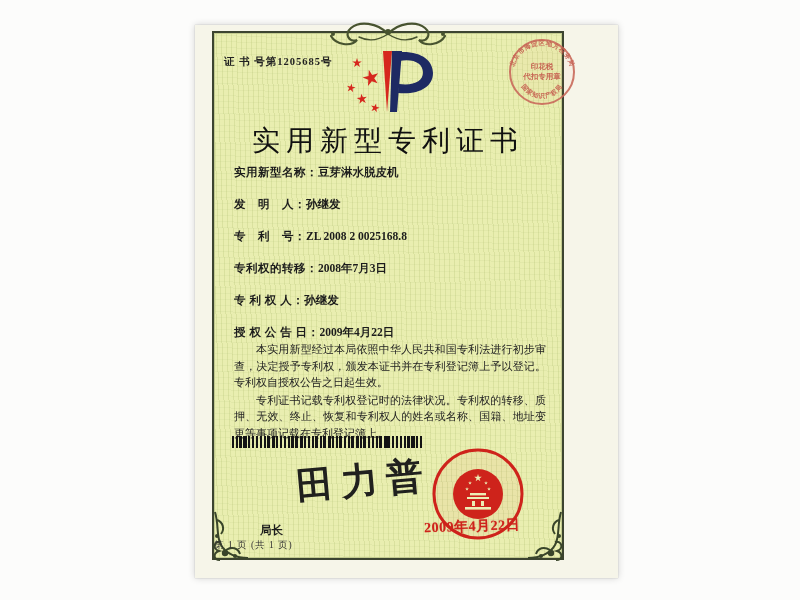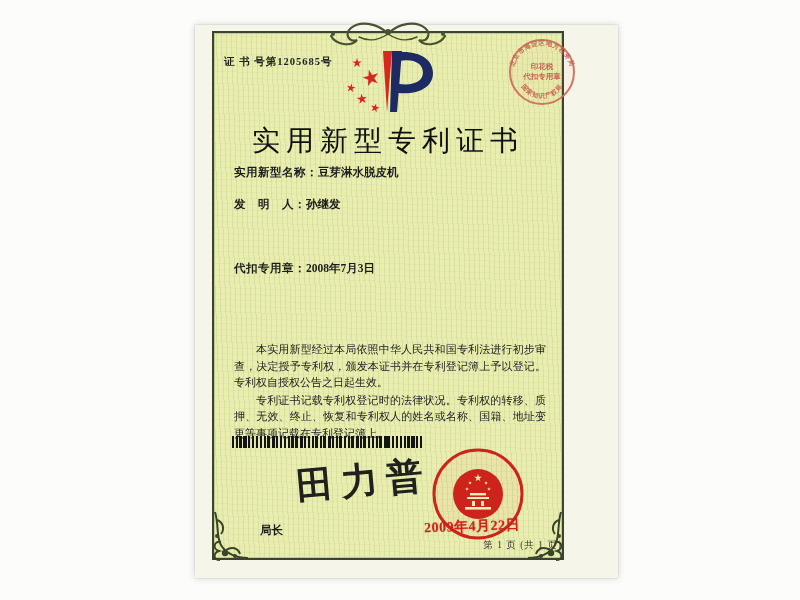"专 利 号：ZL 2008 2" div.field { html: none -> <div> <span>专 利 号：</span><span>ZL 2008 2 0025168.8</span> </div> }
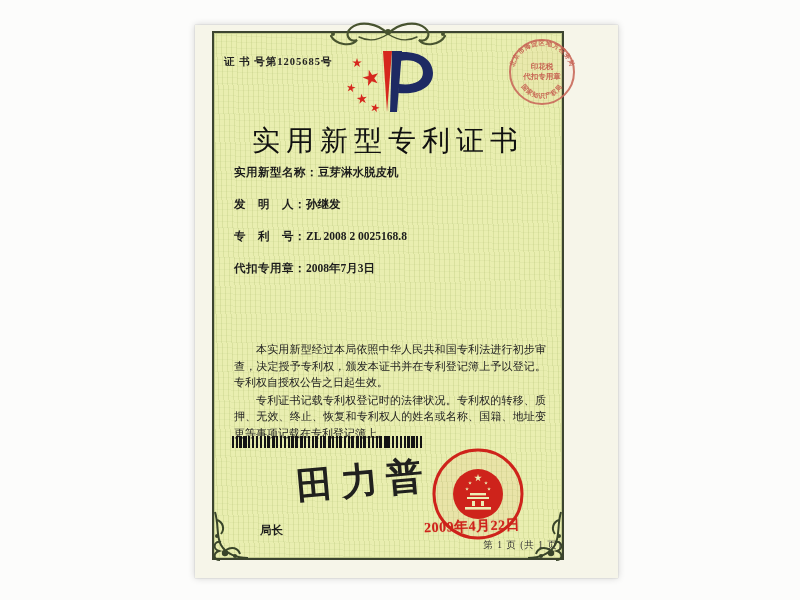"代扣专用章：" span.lab { text: 代扣专用章 -> 专利权的转移 }
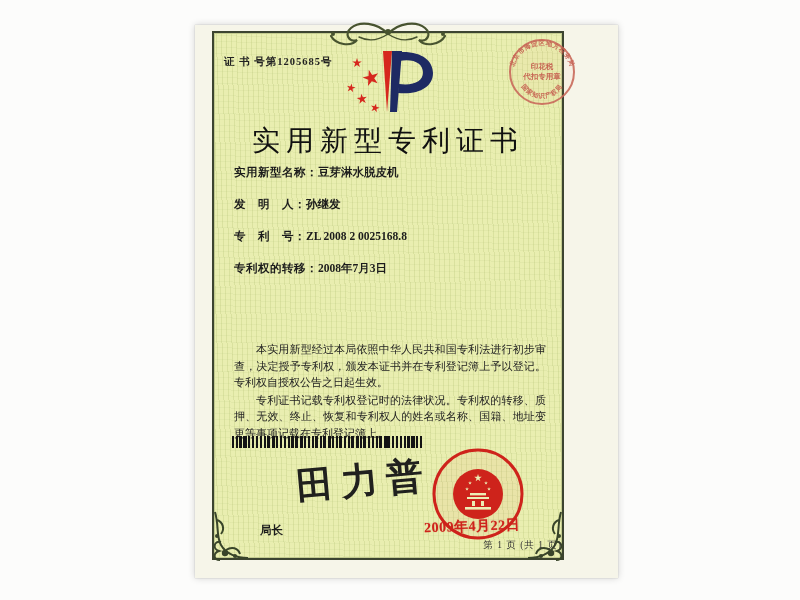"专 利 权 人：孙继发" div.field { html: none -> <div> <span>专 利 权 人：</span><span>孙继发</span> </div> }
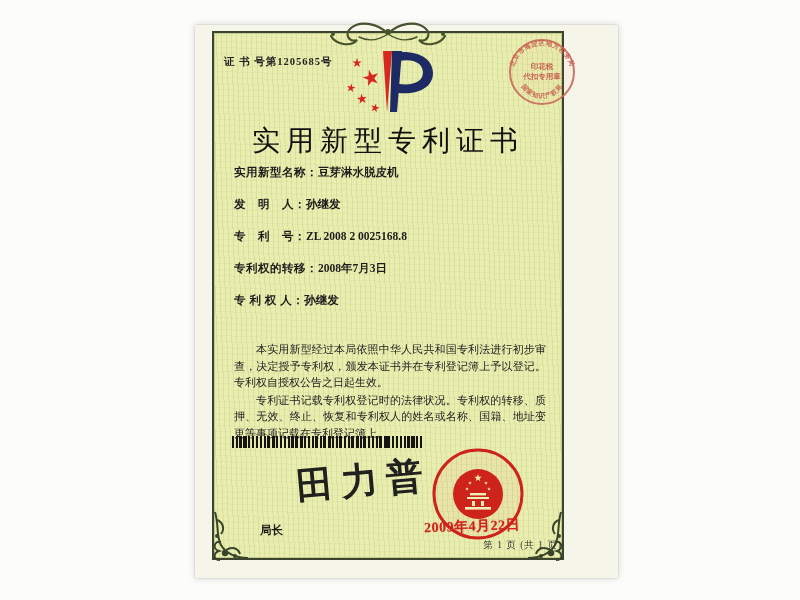"授 权 公 告 日：2009年4月22日" div.field { html: none -> <div> <span>授 权 公 告 日：</span><span>2009年4月22日</span> </div> }
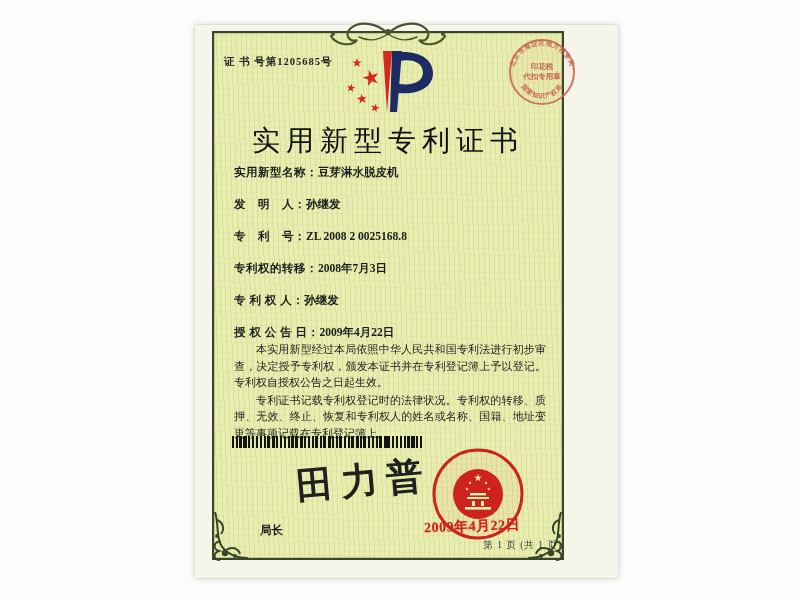"第 1 页 (共 1" .footer { text-align: right -> left }
